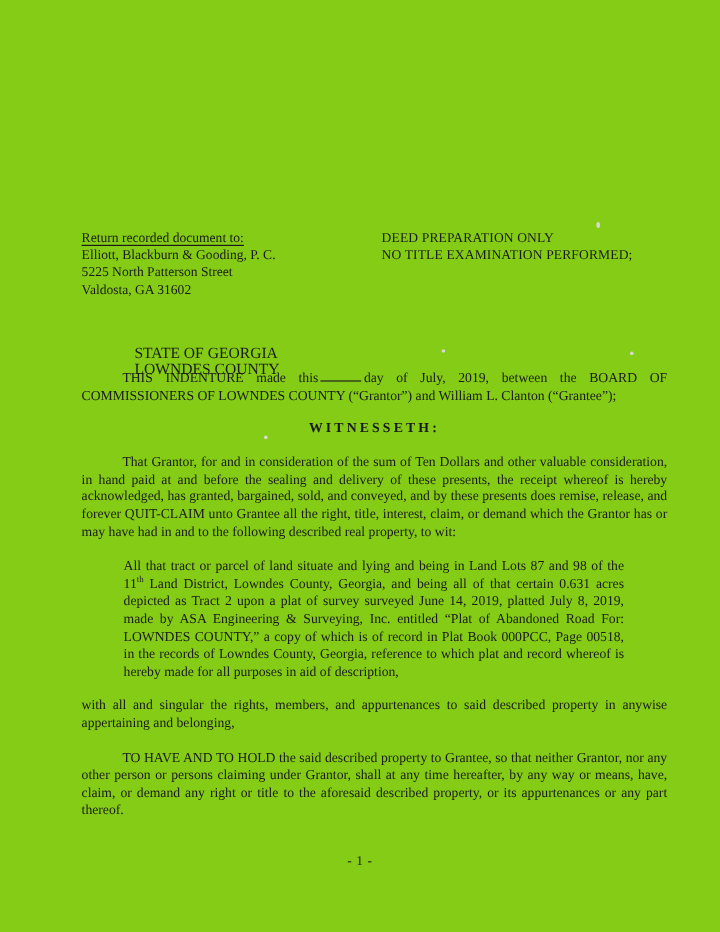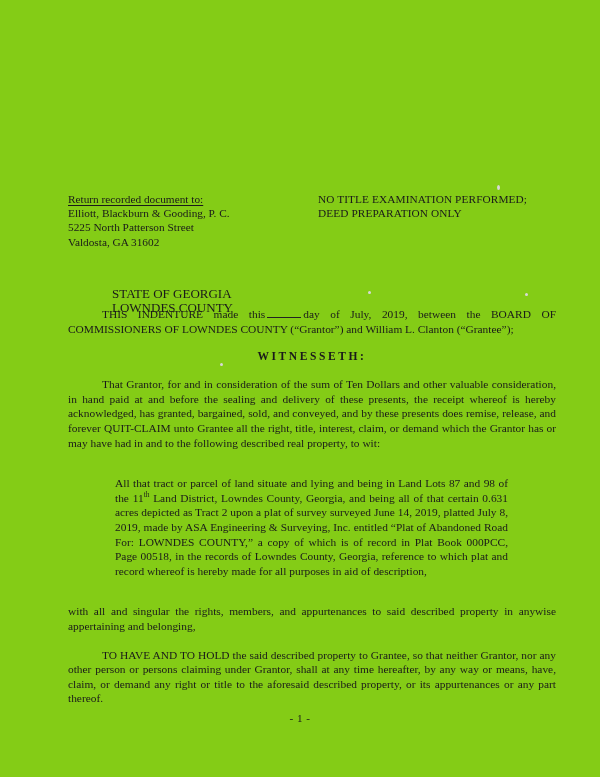"NO TITLE EXAMINATION PERFORMED;" span.notice-line { order: before "DEED PREPARATION ONLY" -> after "DEED PREPARATION ONLY" }
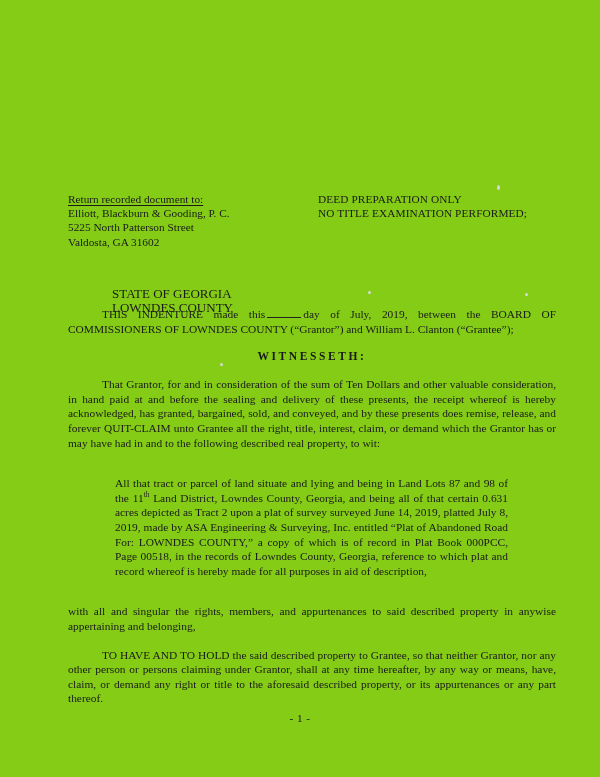"All that tract or parcel" .legal-desc p { margin: 12px -> 0 }
